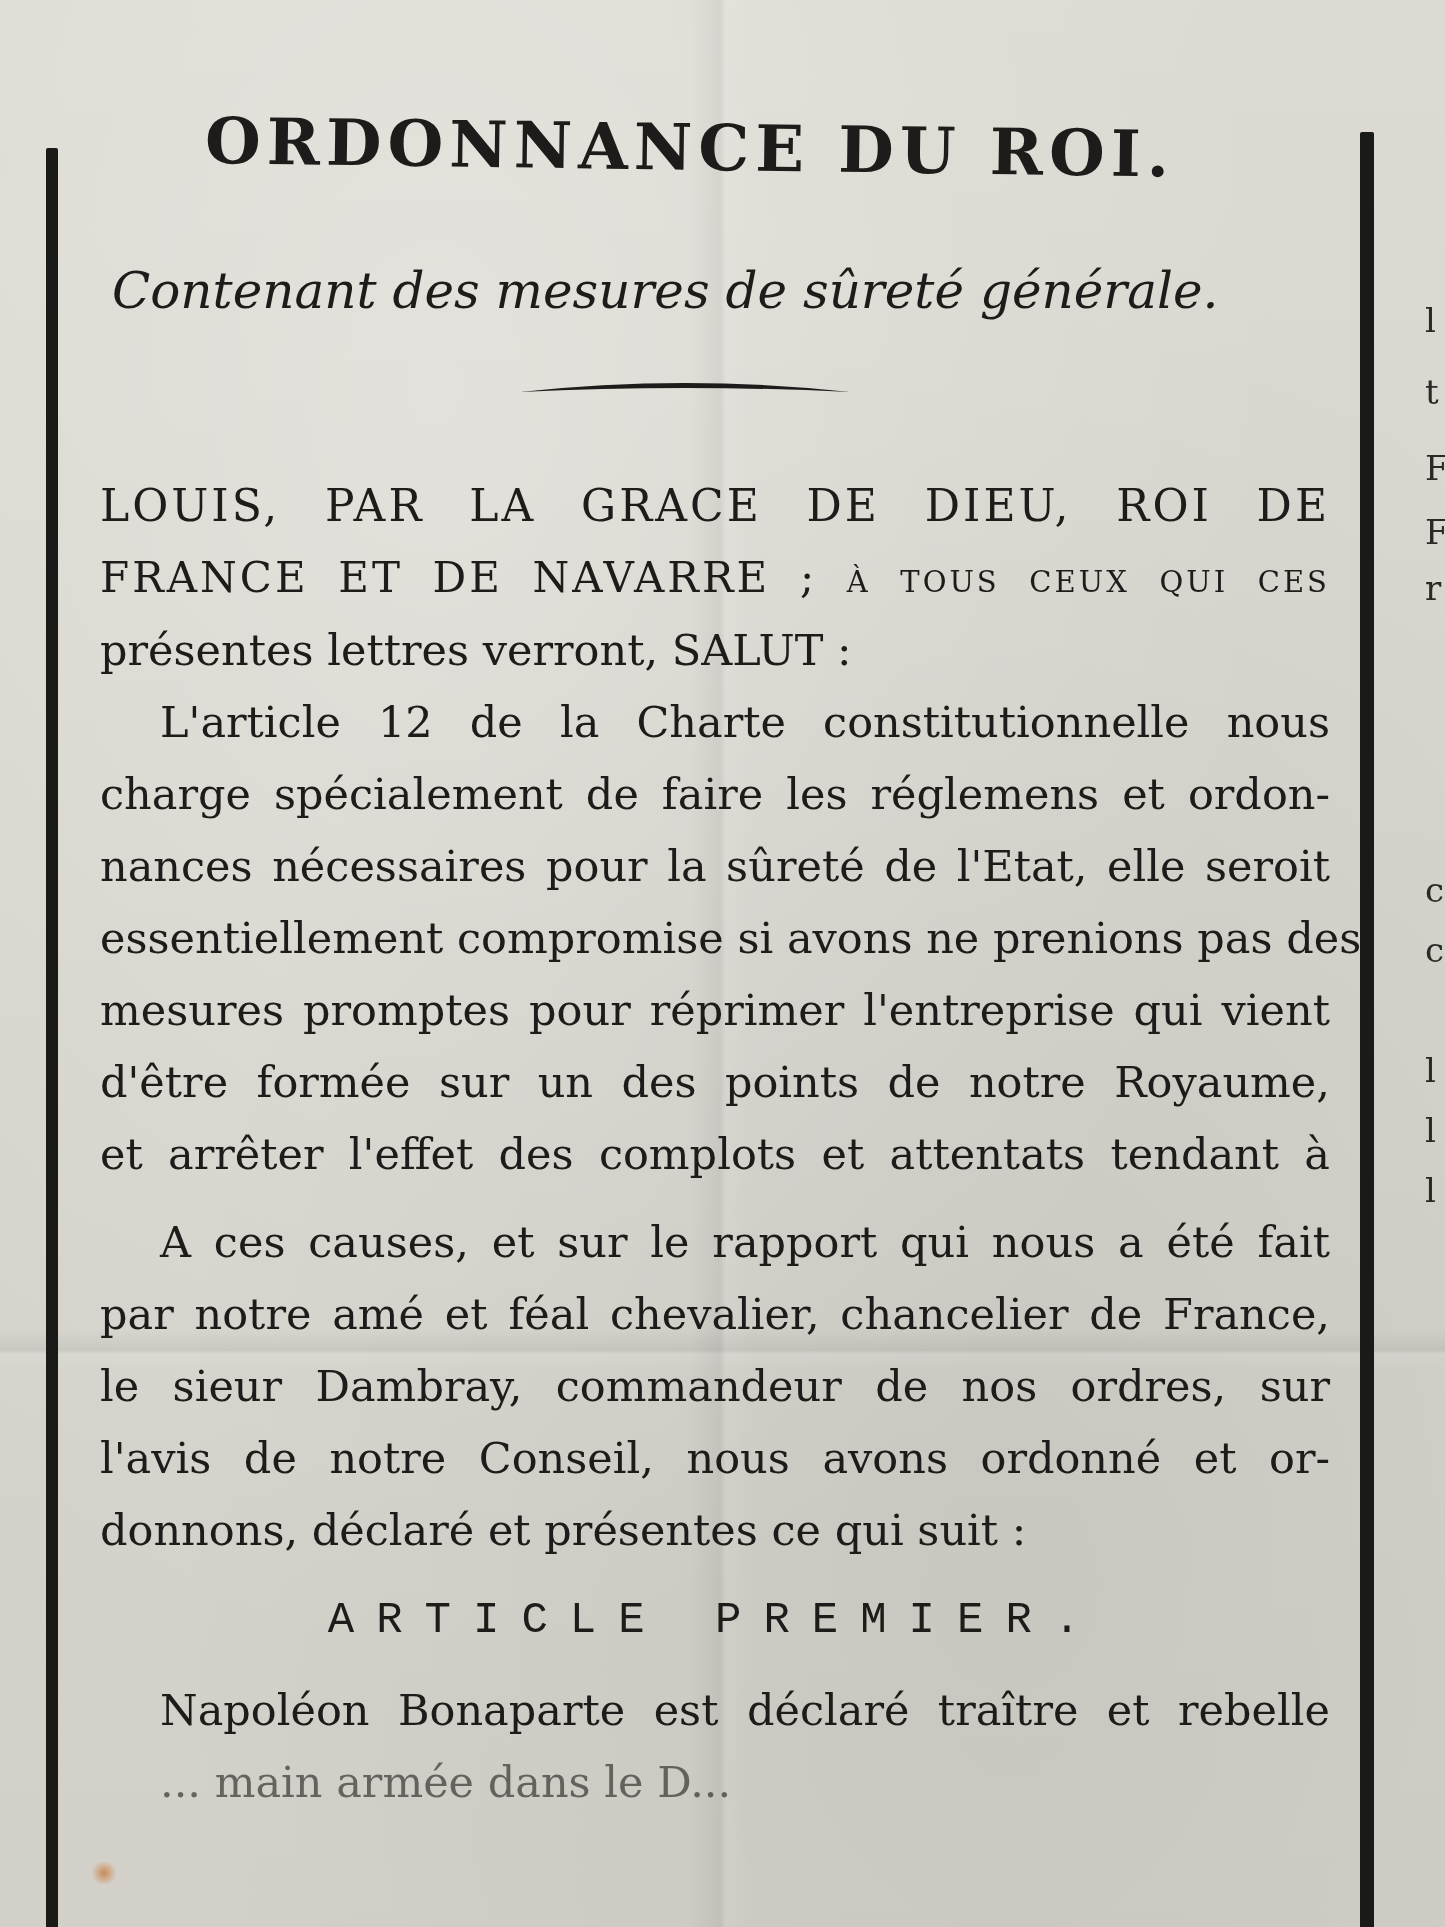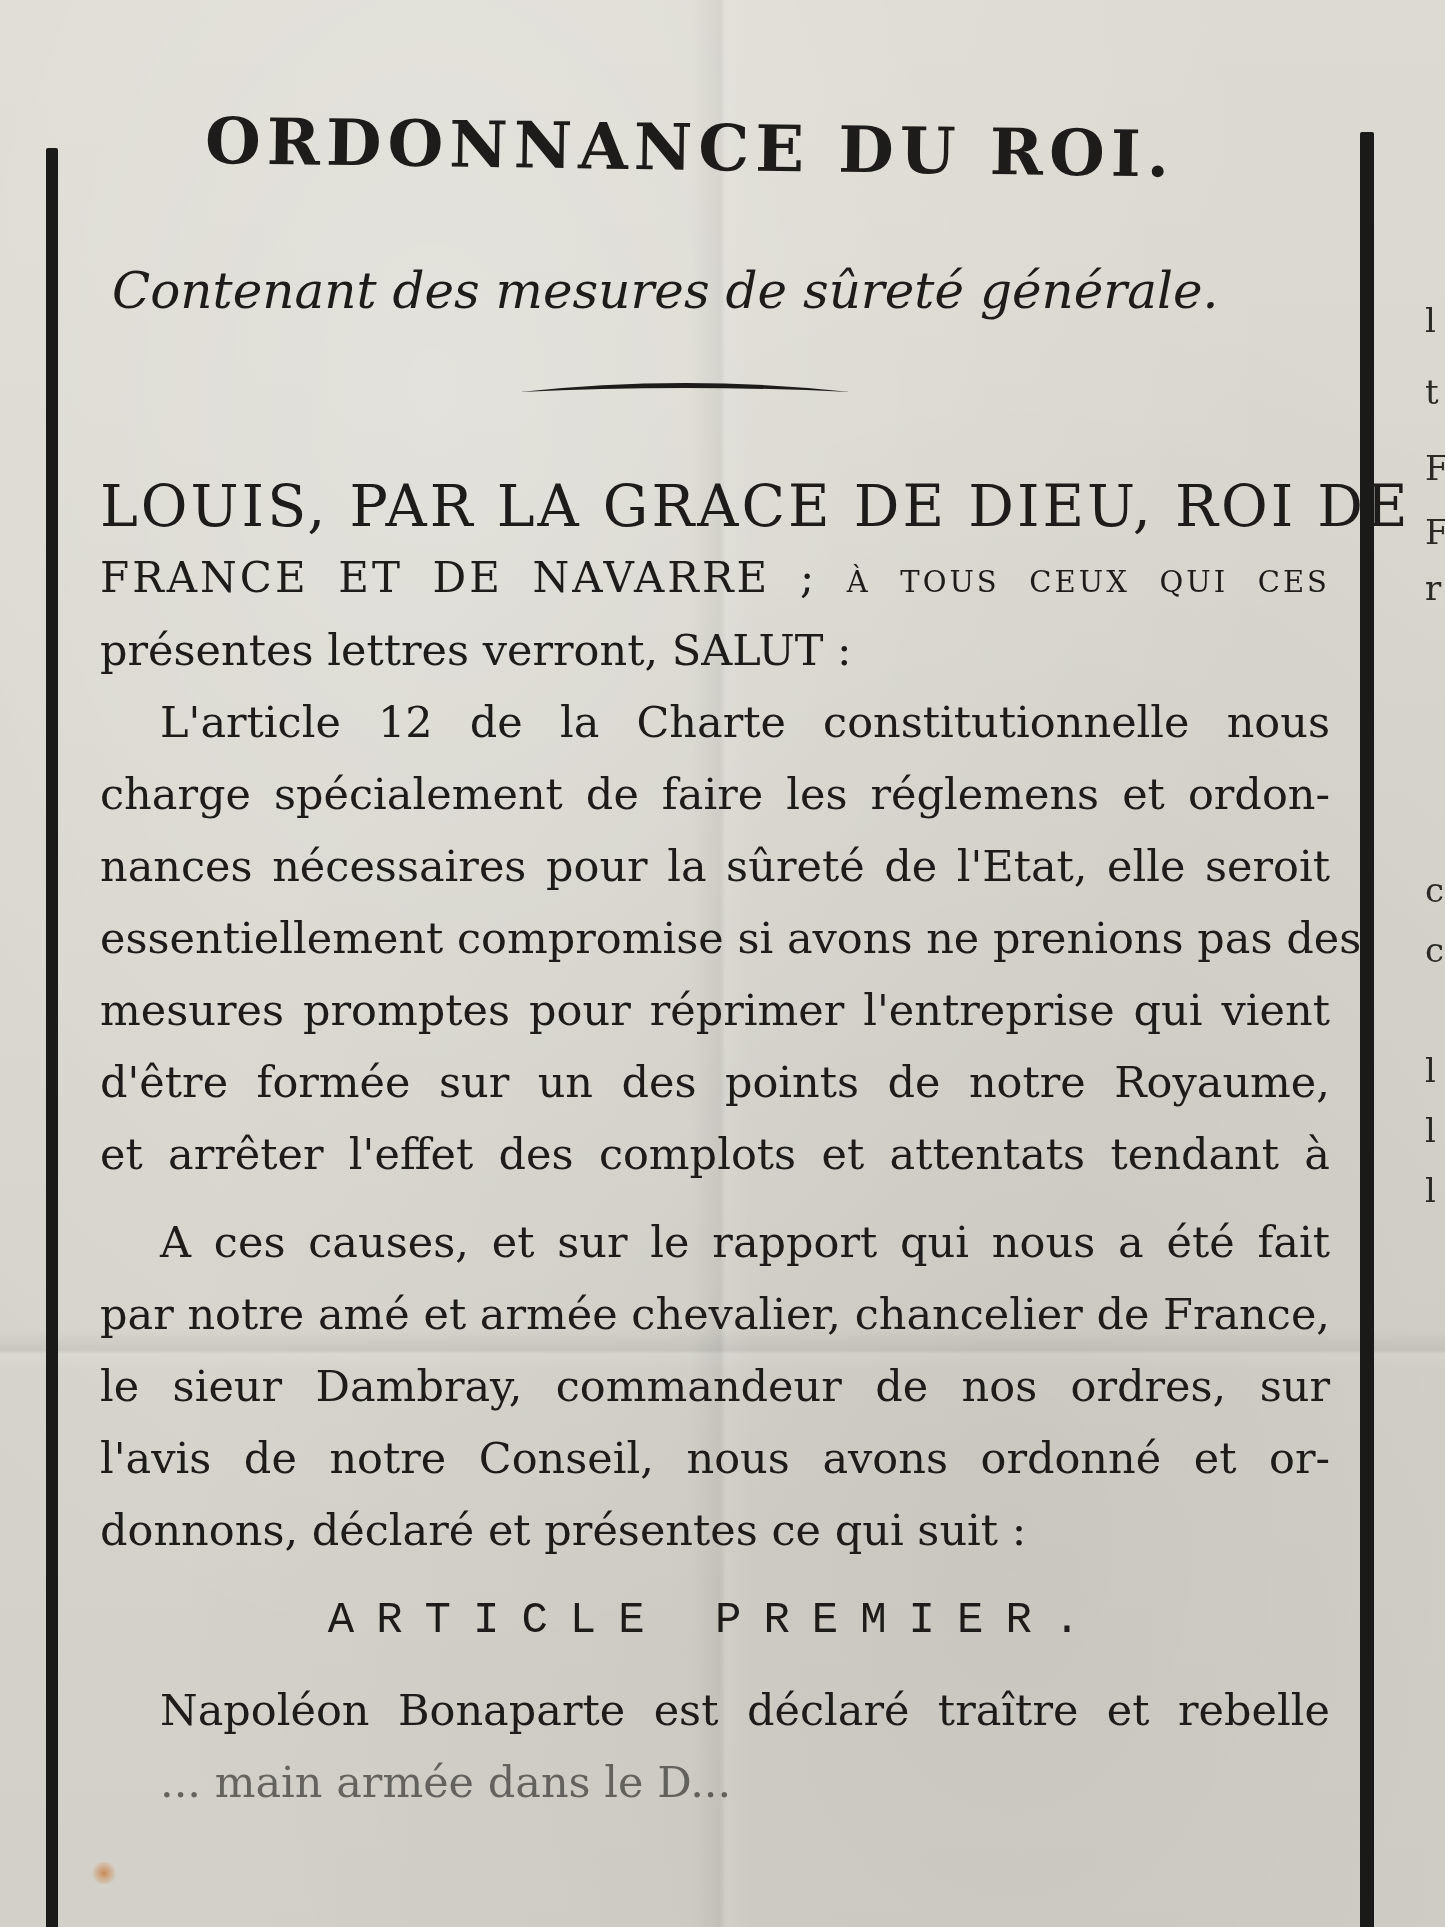"LOUIS, PAR LA GRACE DE" span.line { font-size: 57px -> 44px }
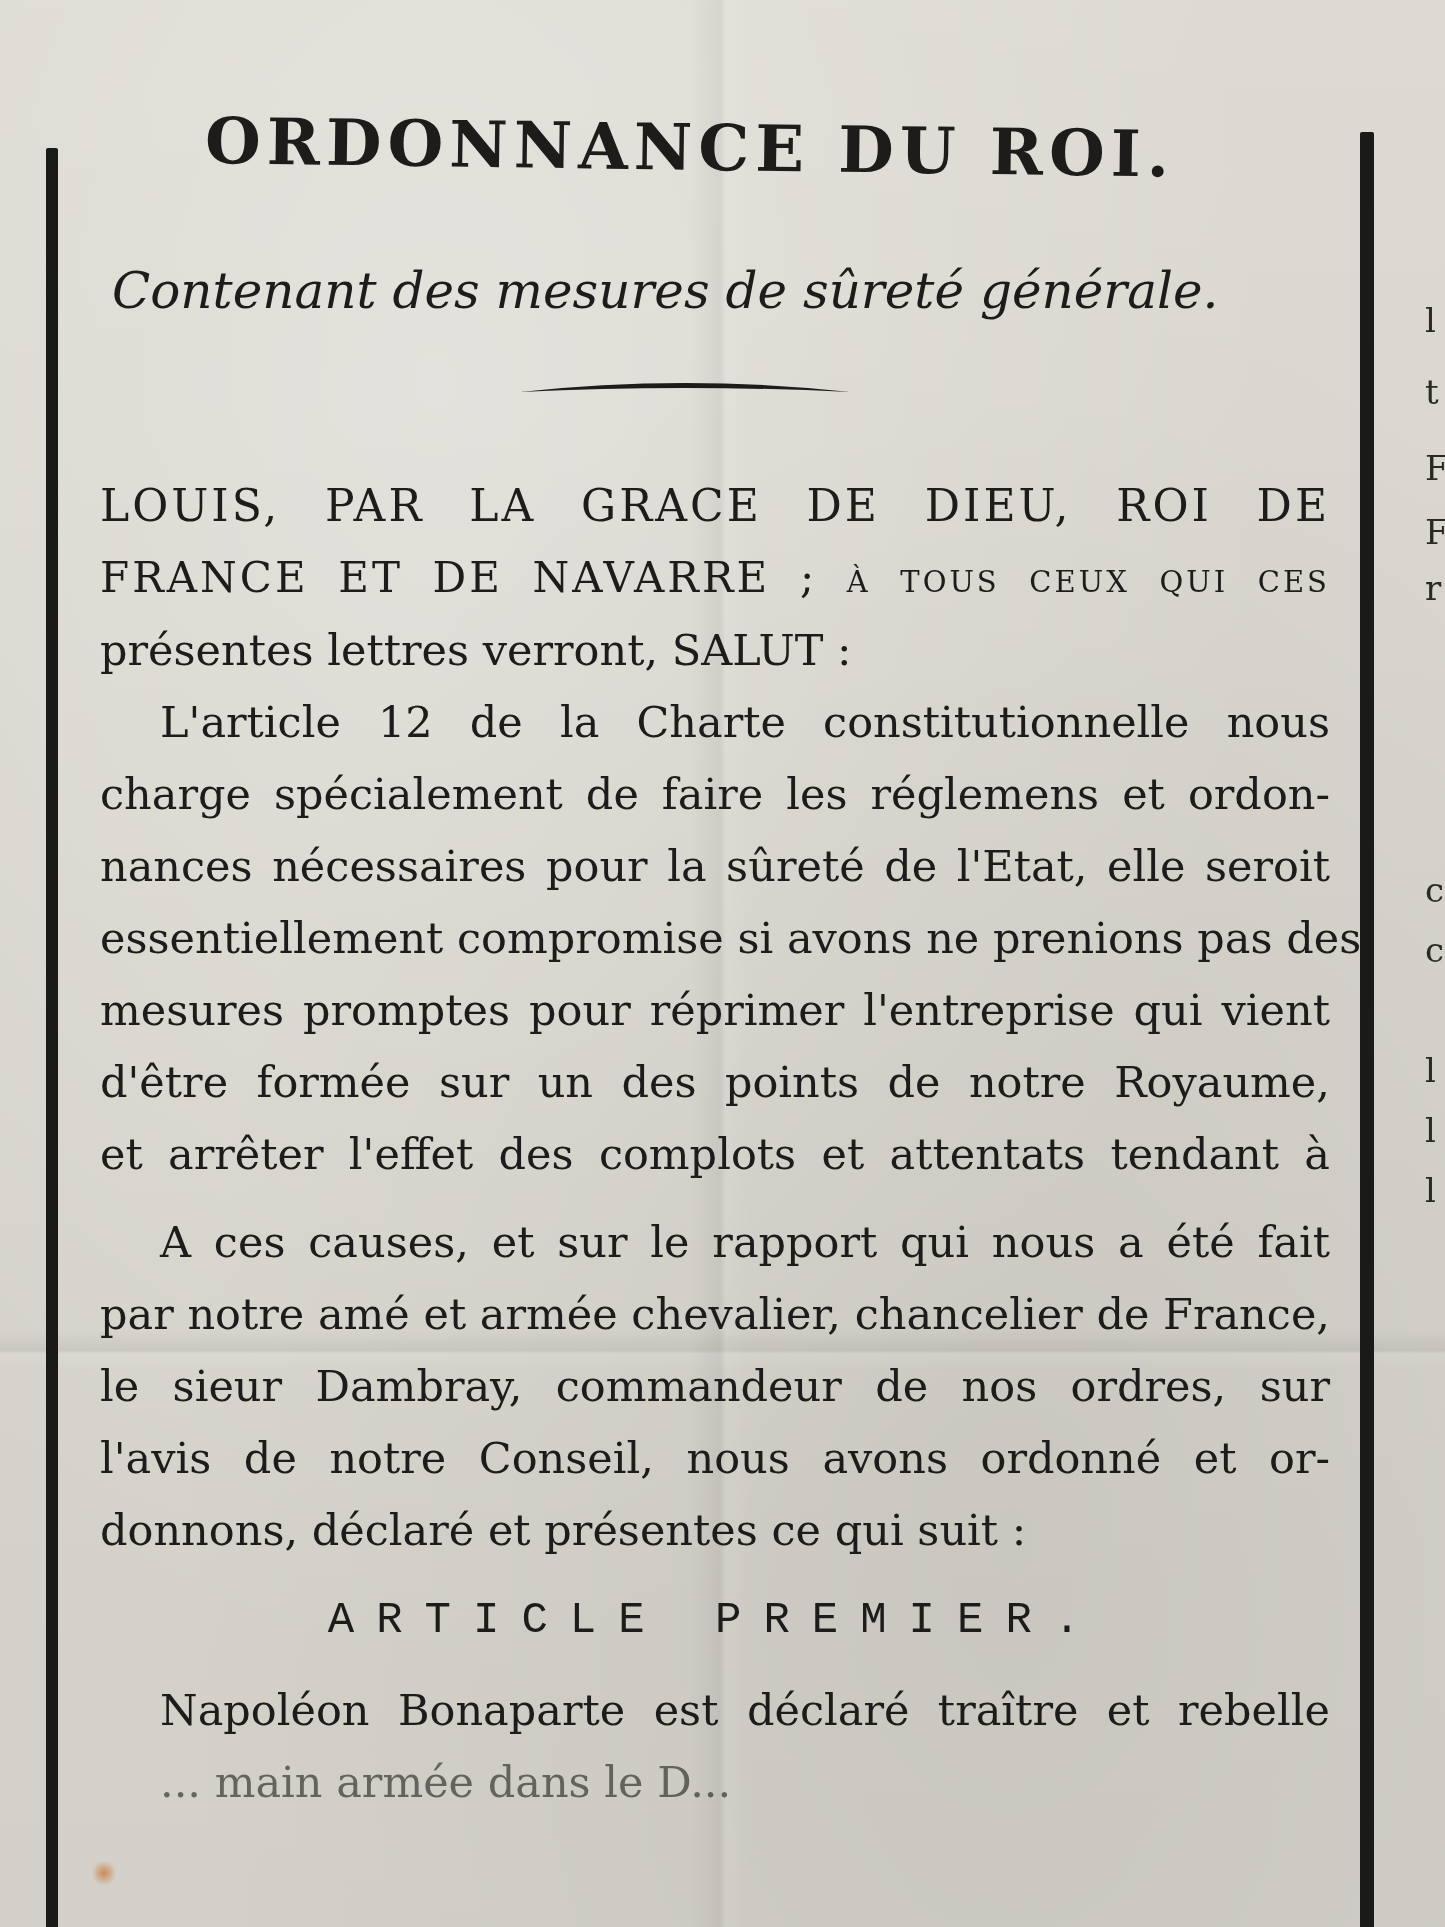"par notre amé et armée" span.line { text: armée -> féal }
